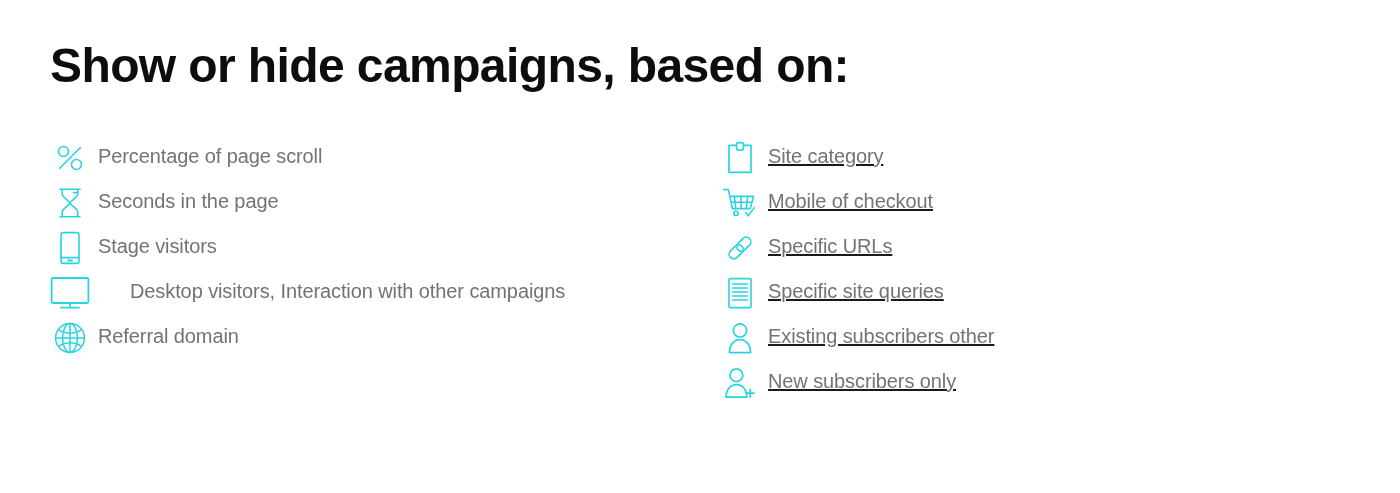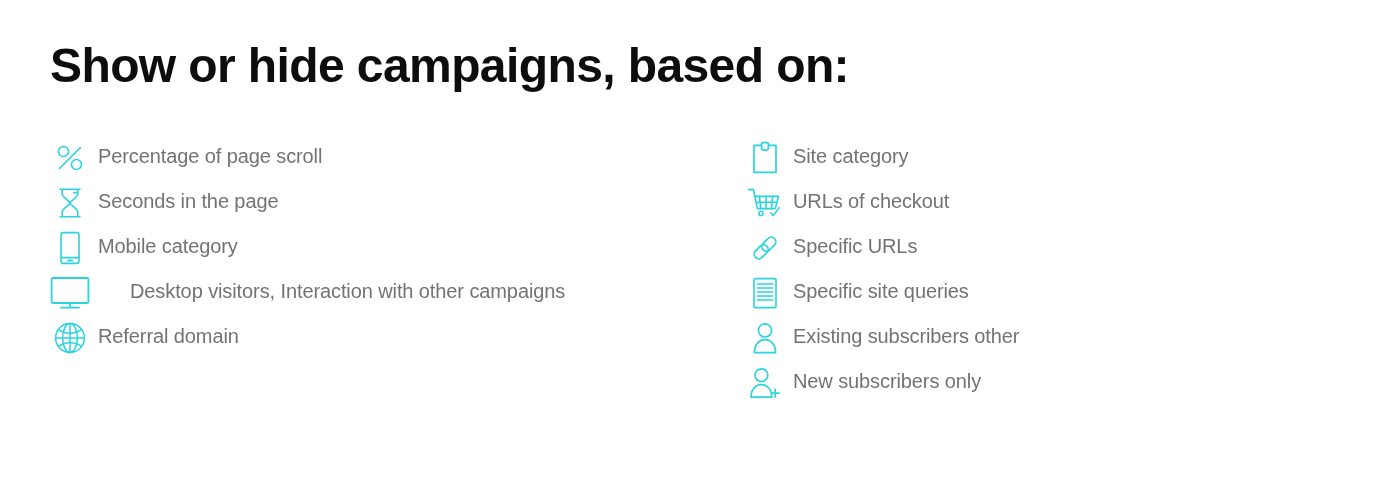"Site category" .col-right { left: 743px -> 718px; text-decoration: none -> underline }
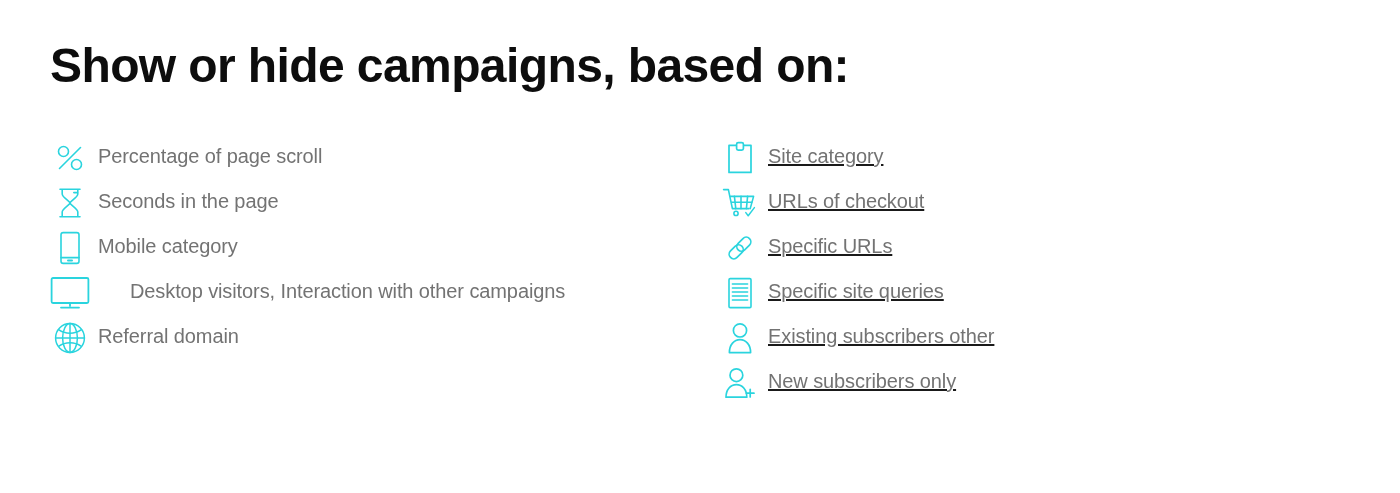"URLs of checkout" span.flabel { text: URLs -> Mobile }
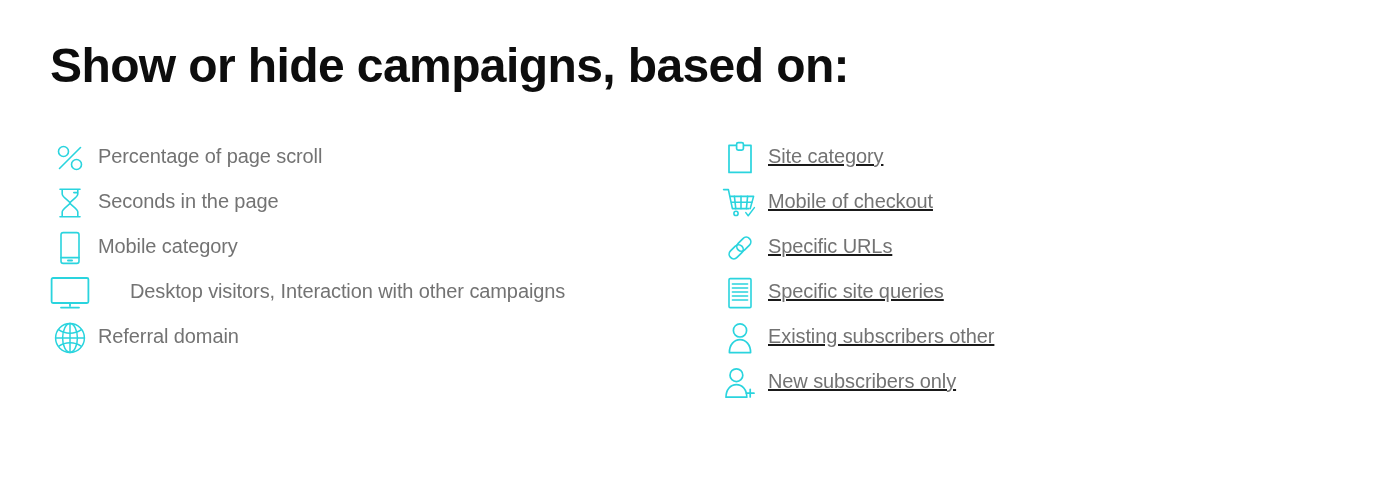"Mobile category" span.flabel { text: Mobile category -> Stage visitors }
